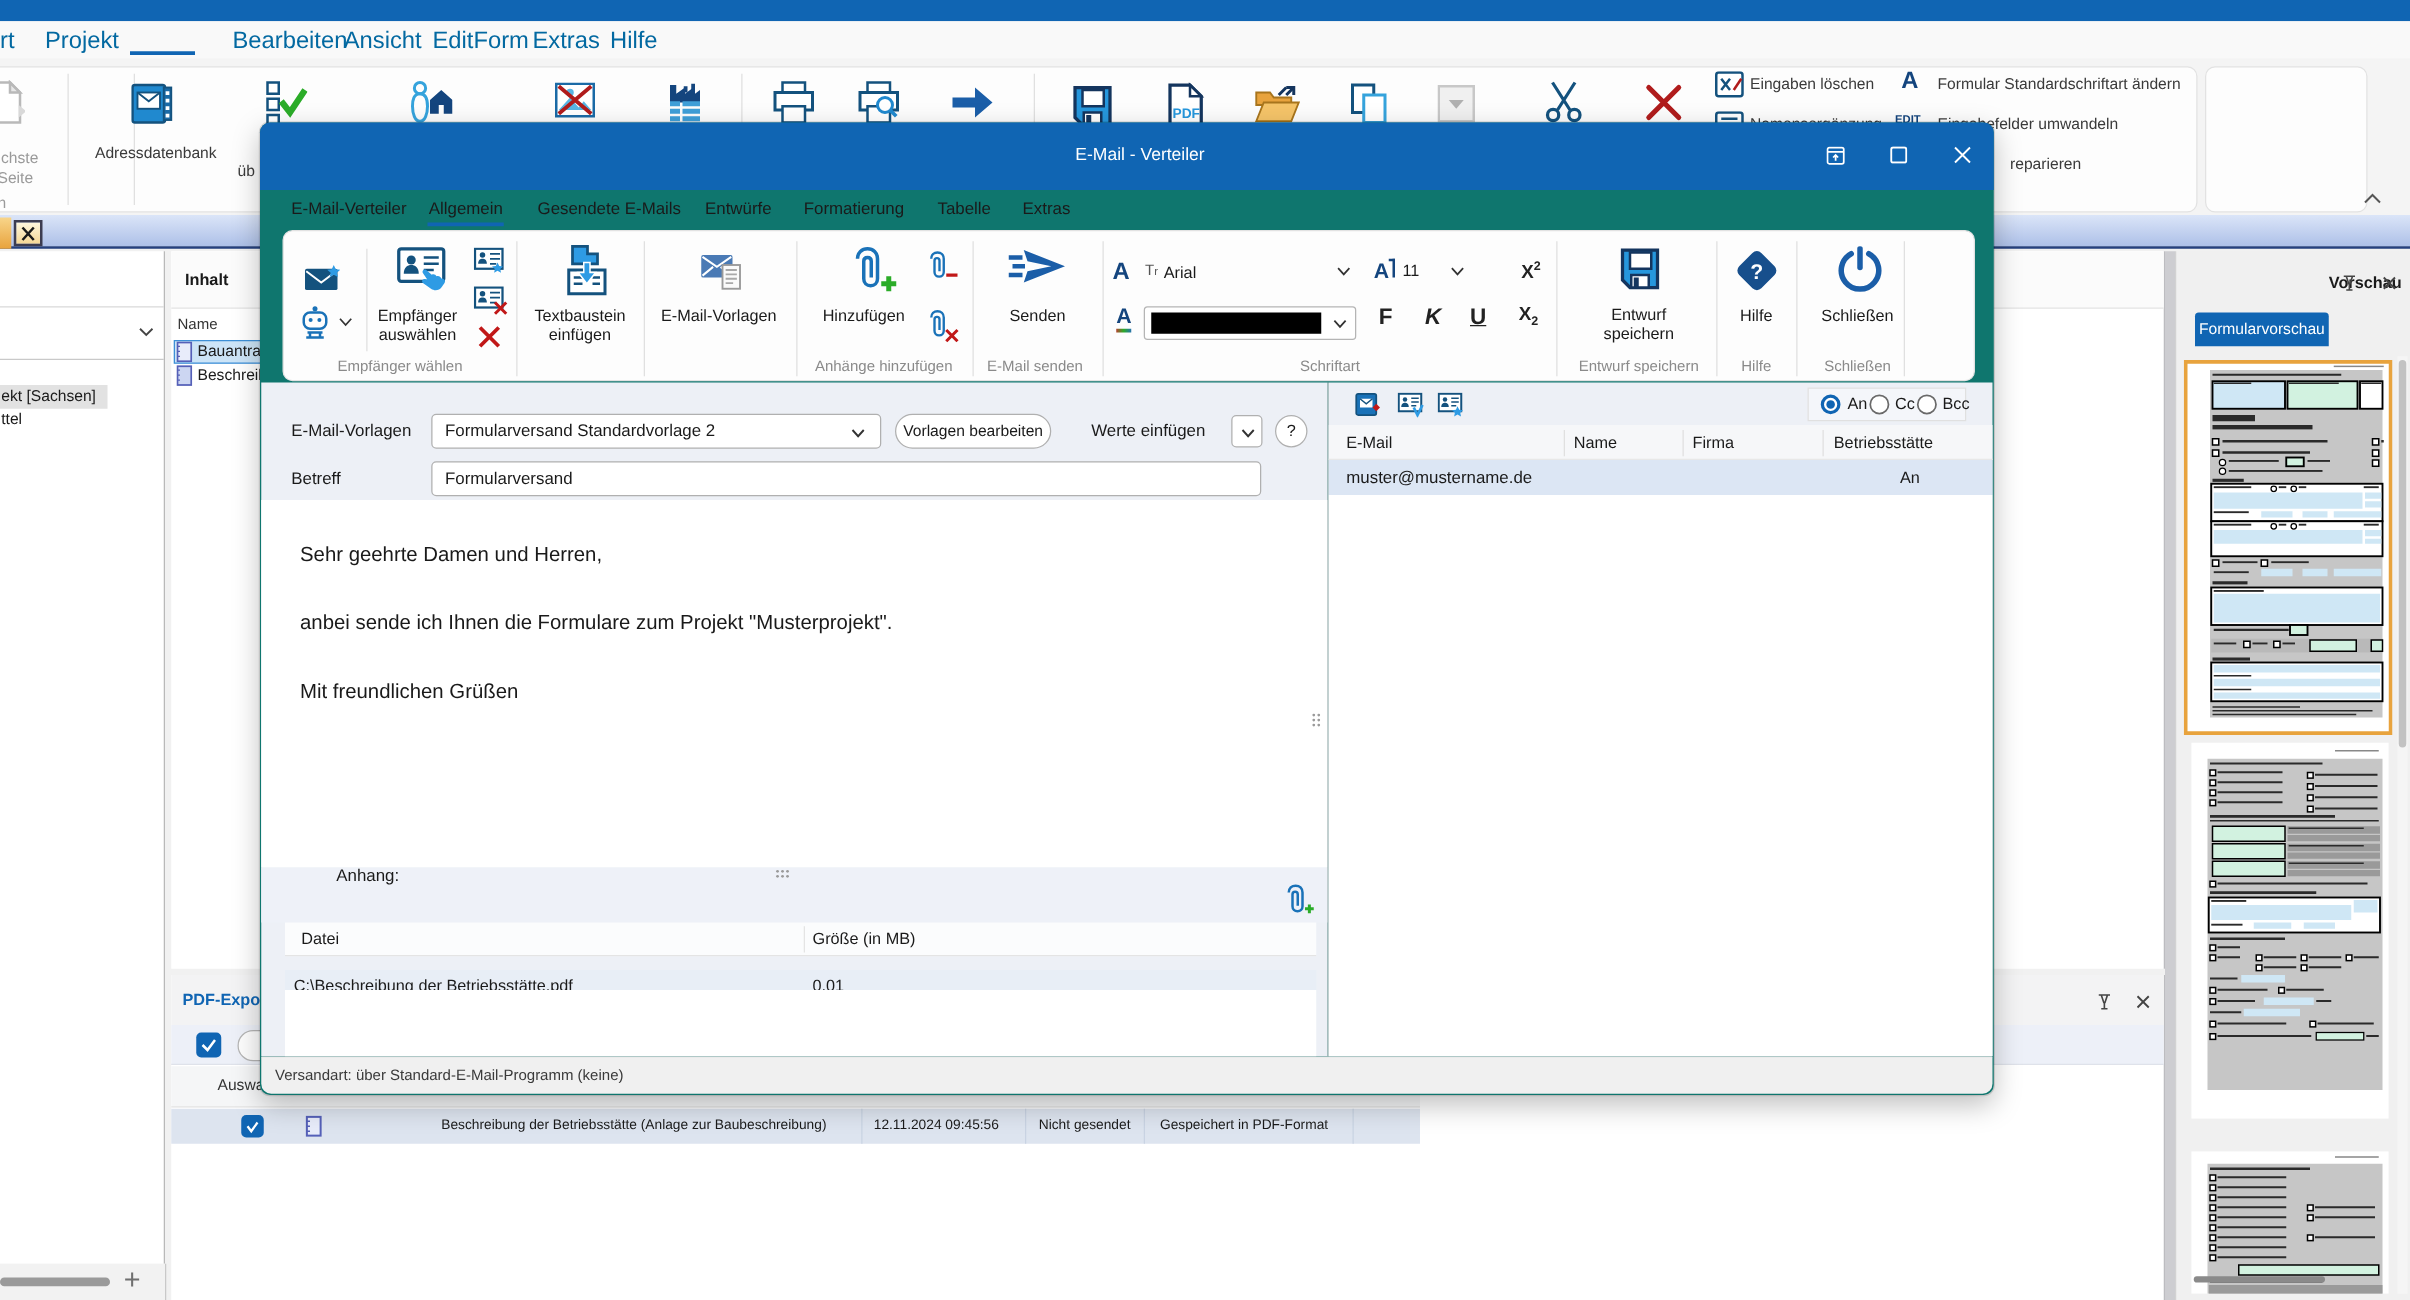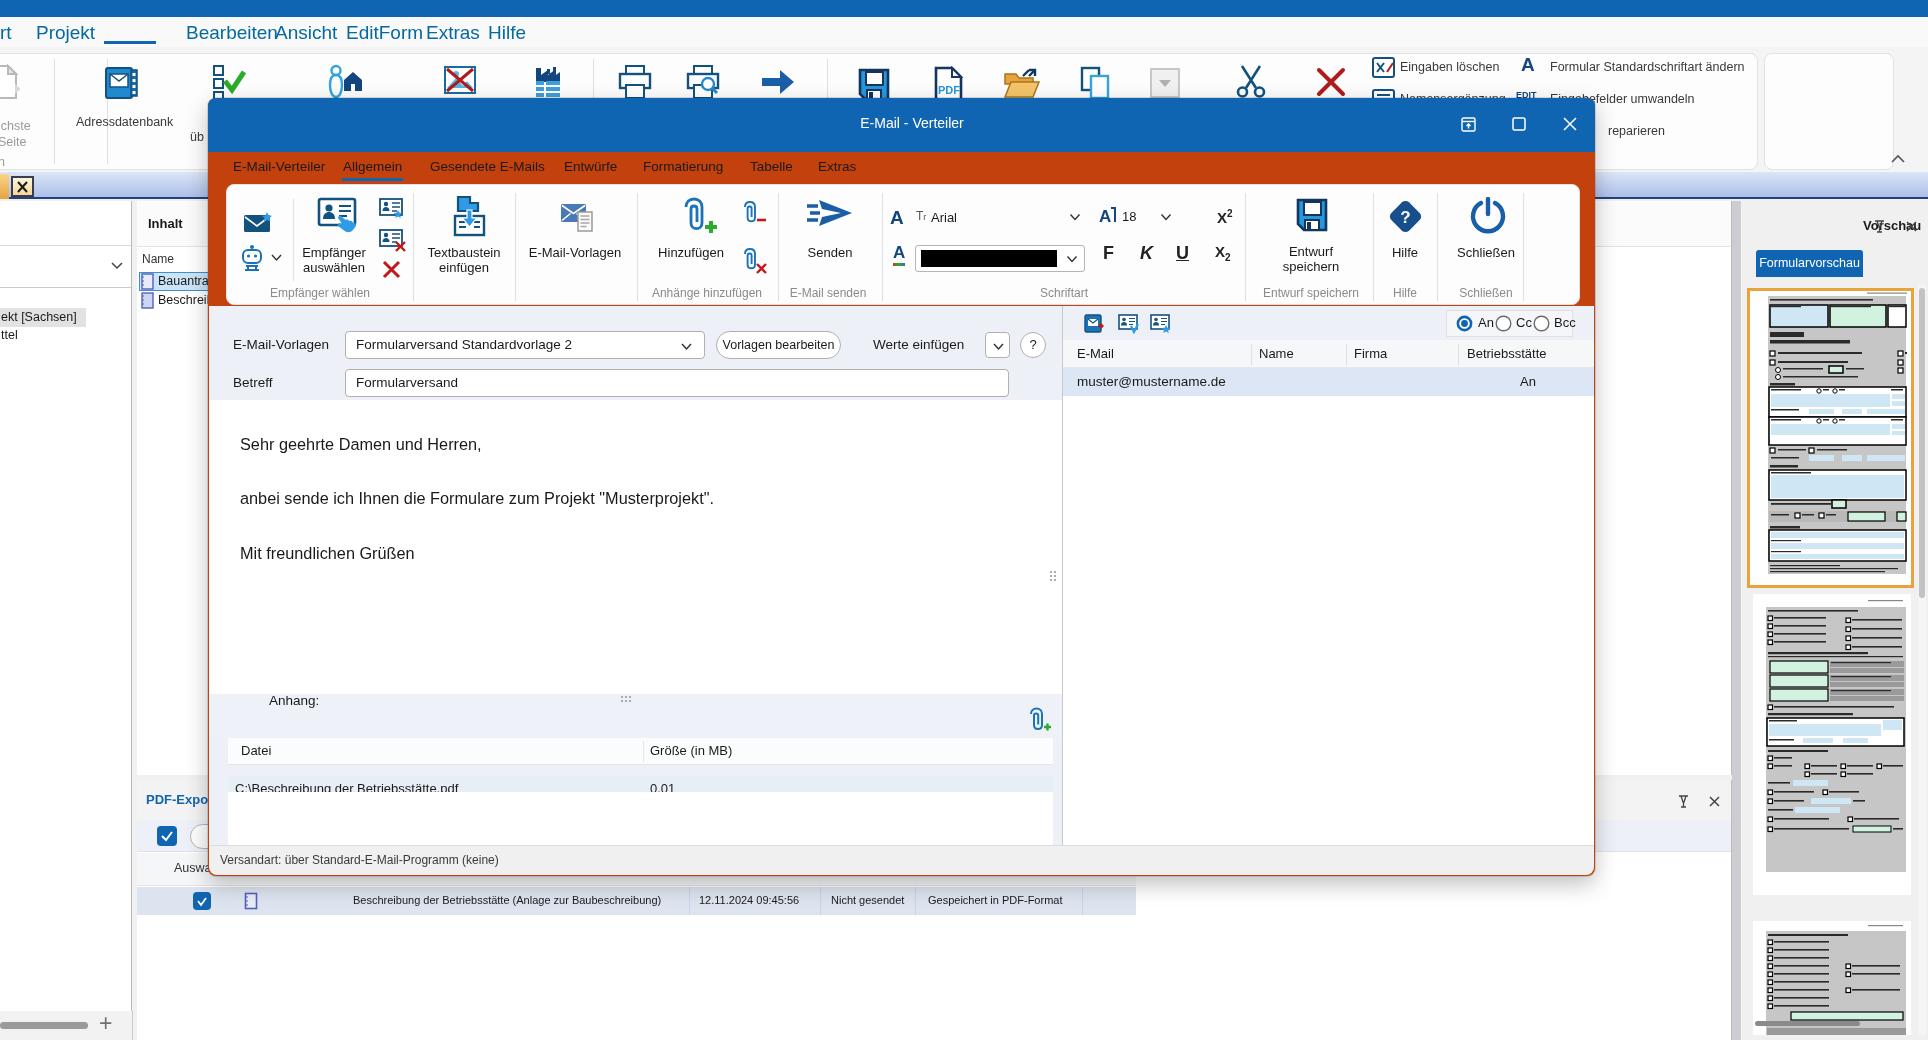"E-Mail - Verteiler" #dlg { background: #c2410c -> #0f766e }
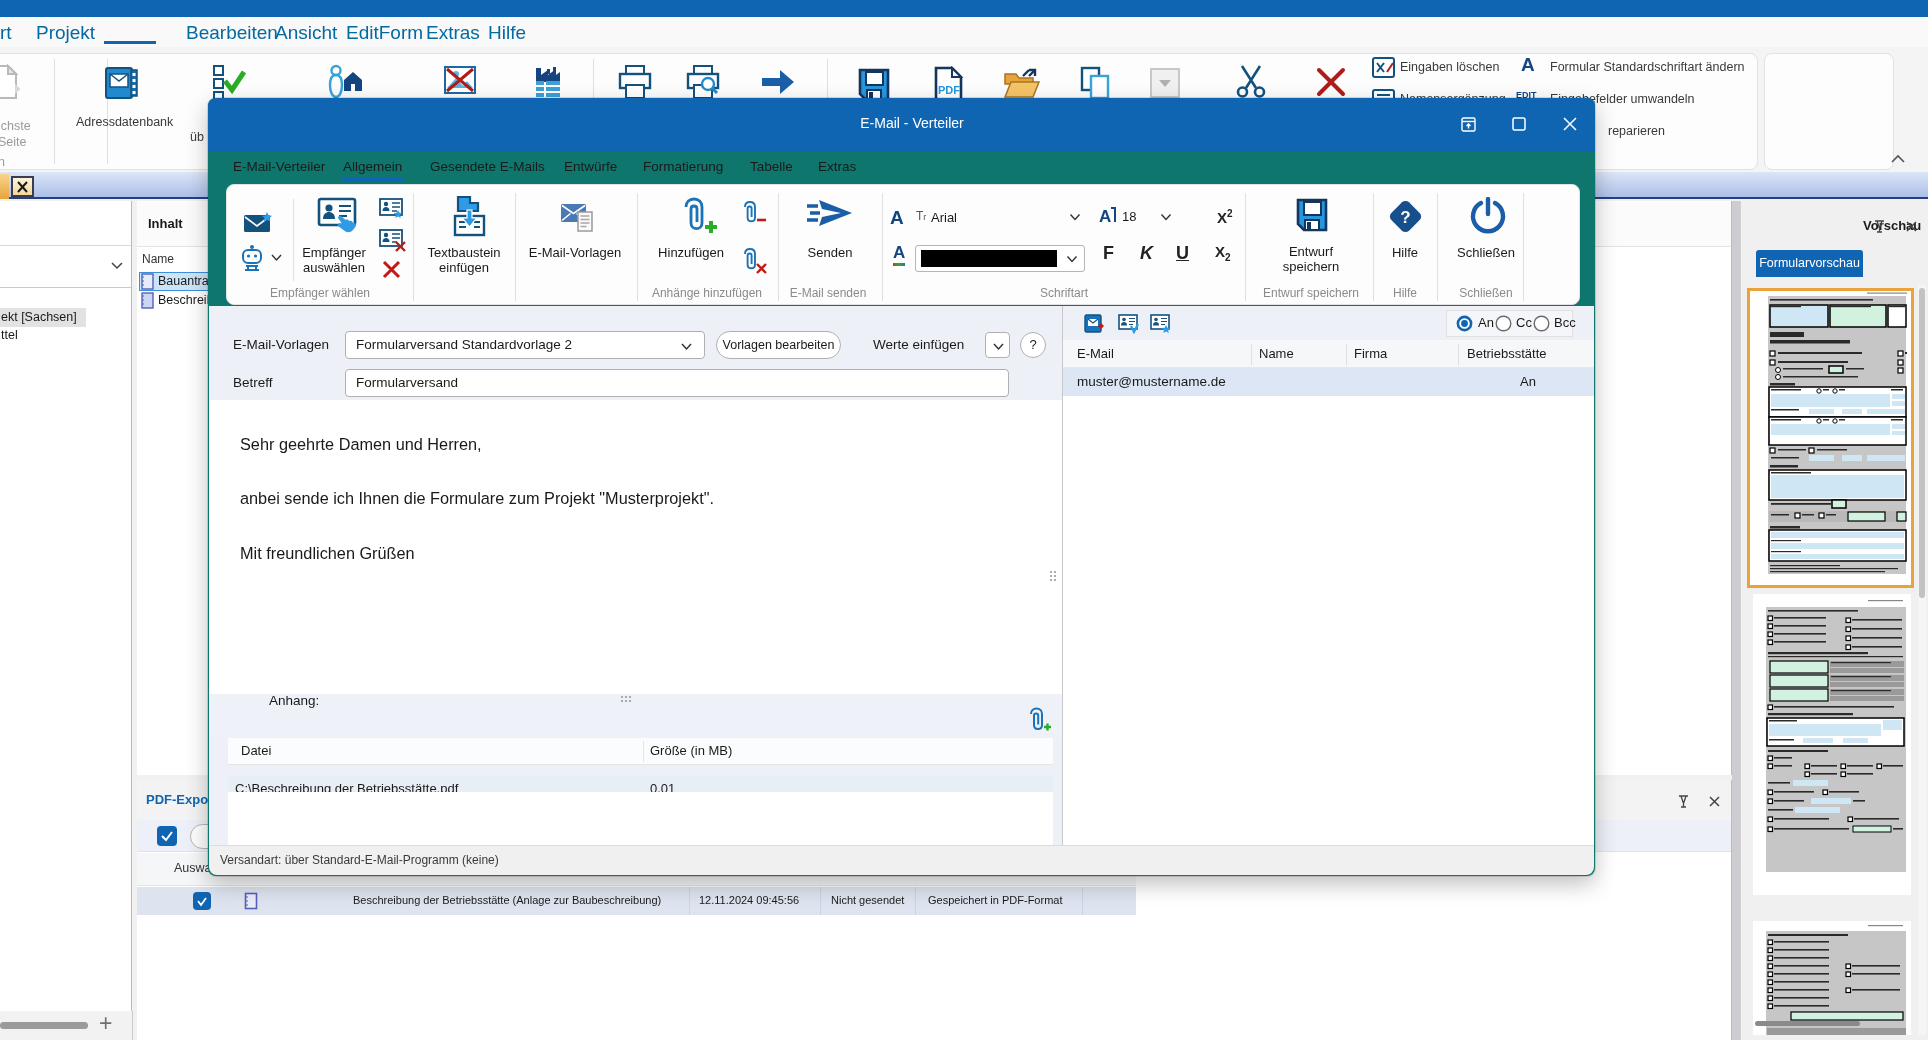"18" div.abs { text: 18 -> 11 }
